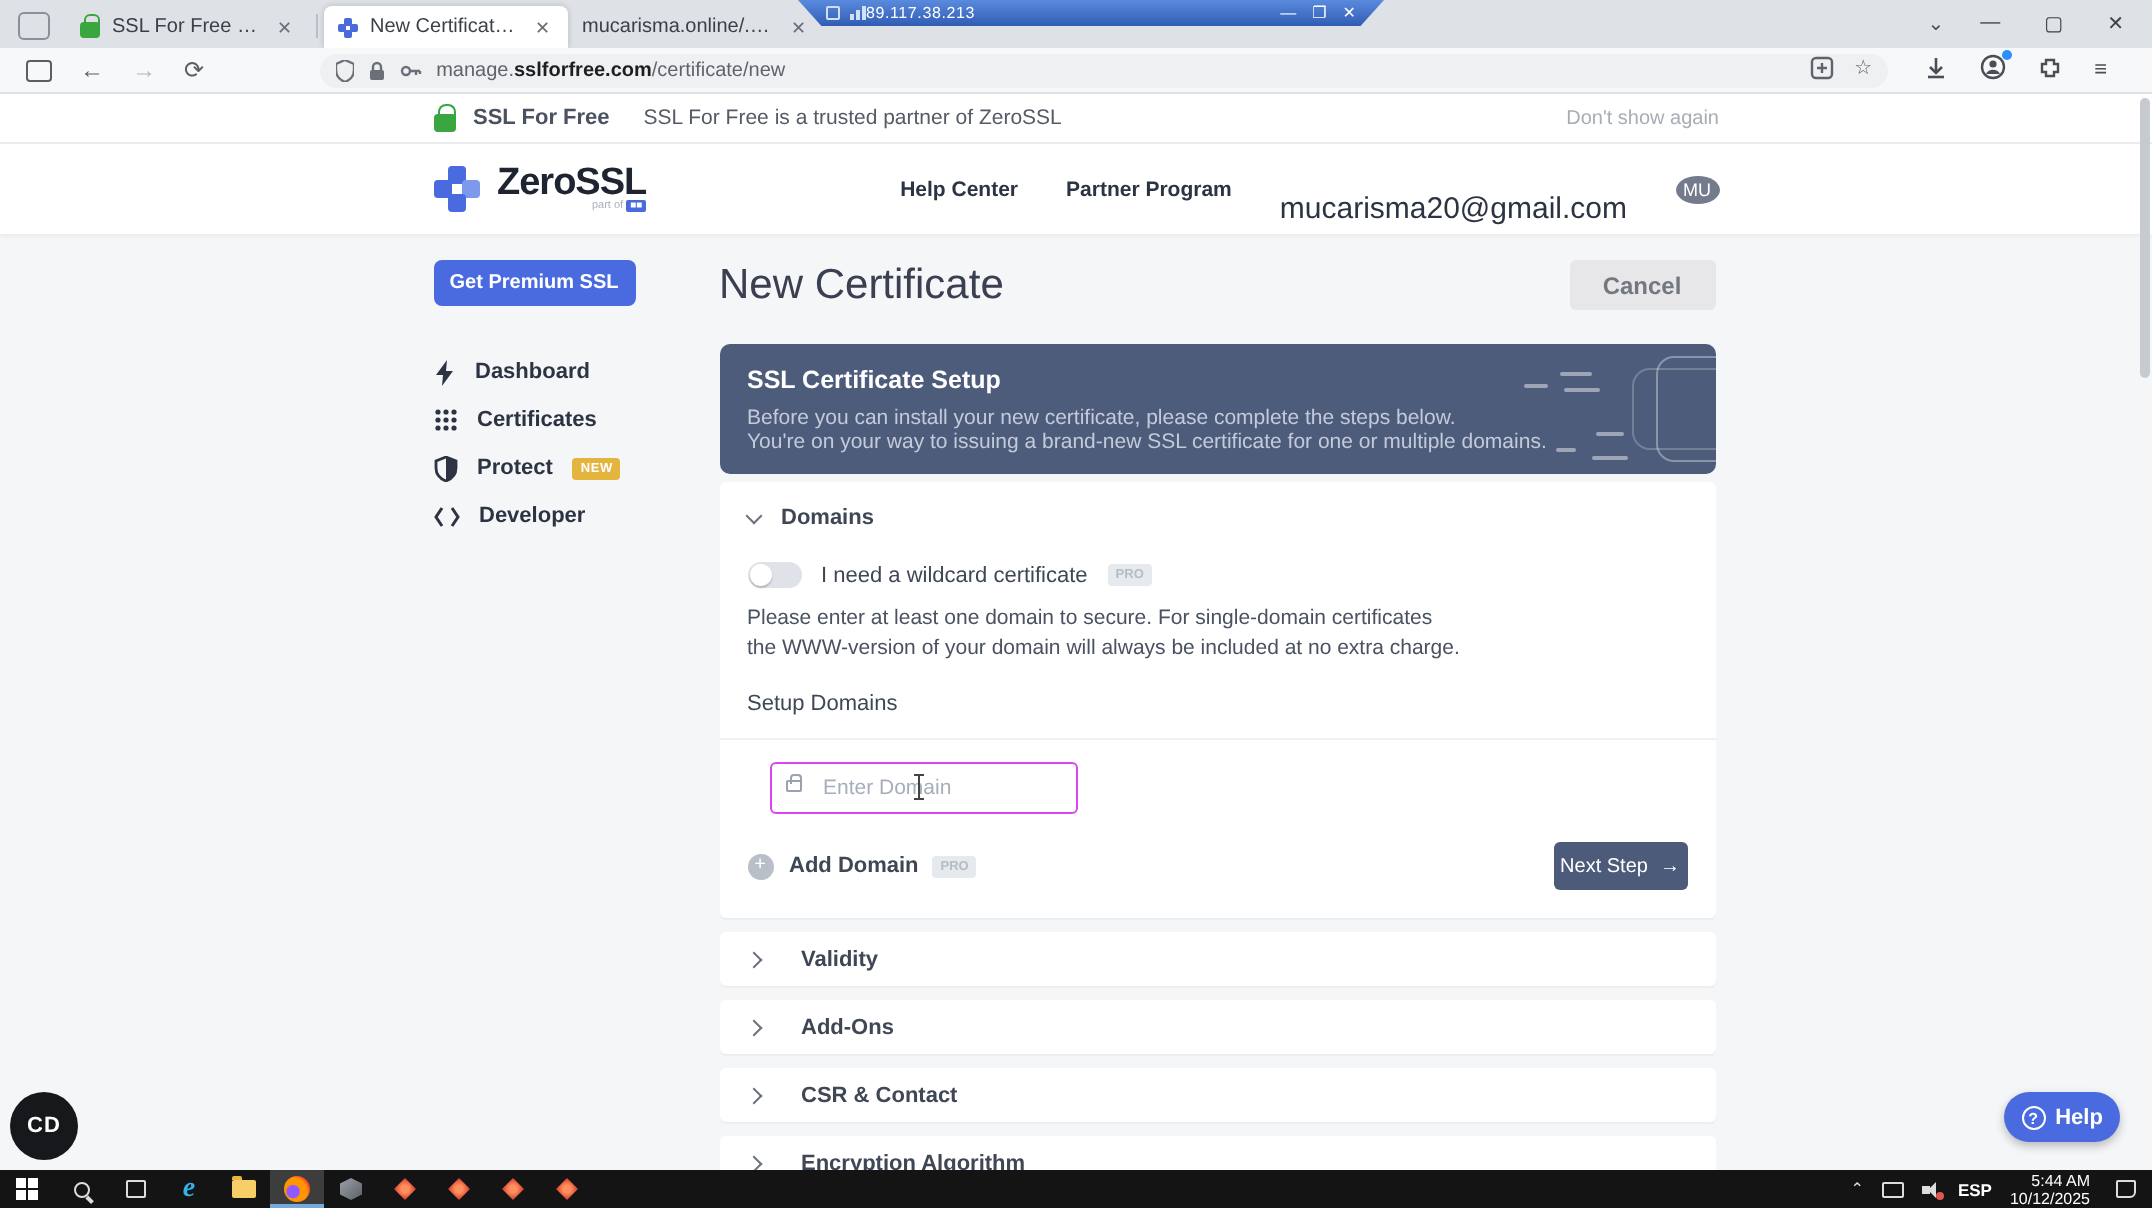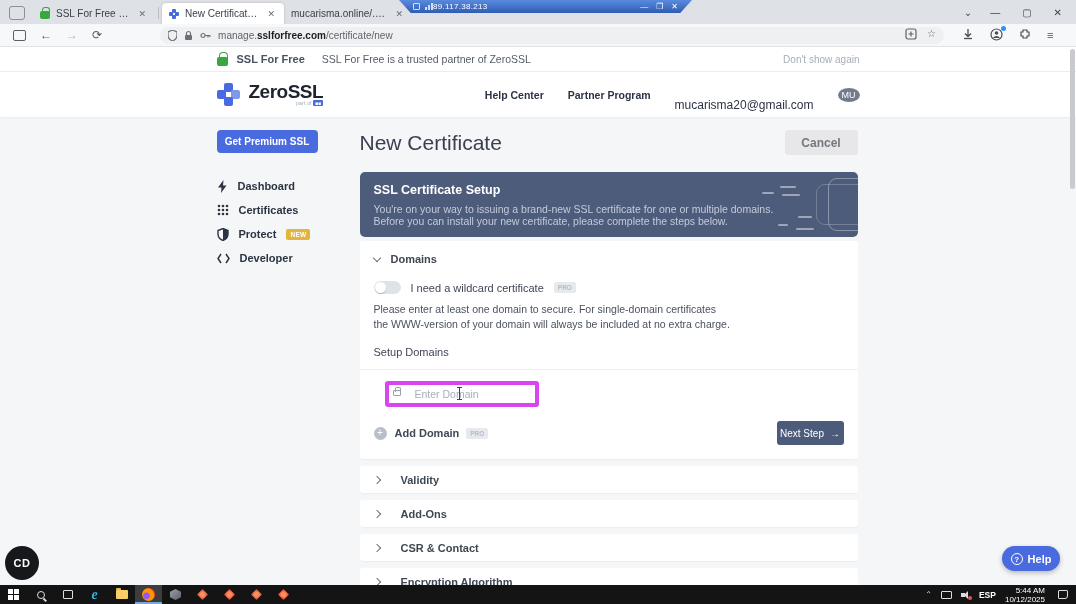"mucarisma20@gmail.com" .hdr-email { font-size: 12px -> 15px }
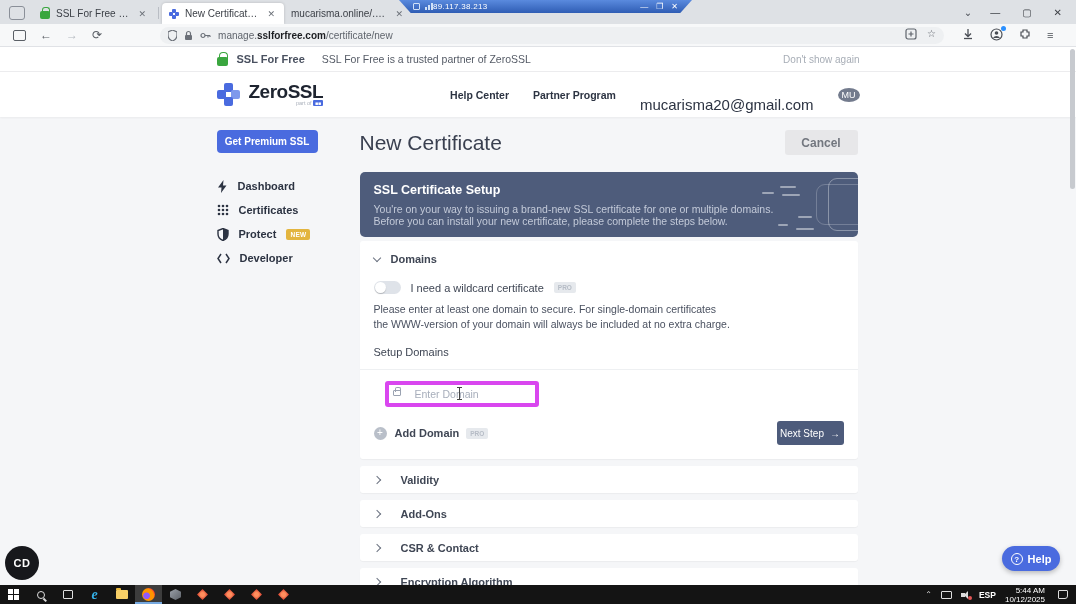"You're on your way to" div { order: before "Before you can install your" -> after "Before you can install your" }
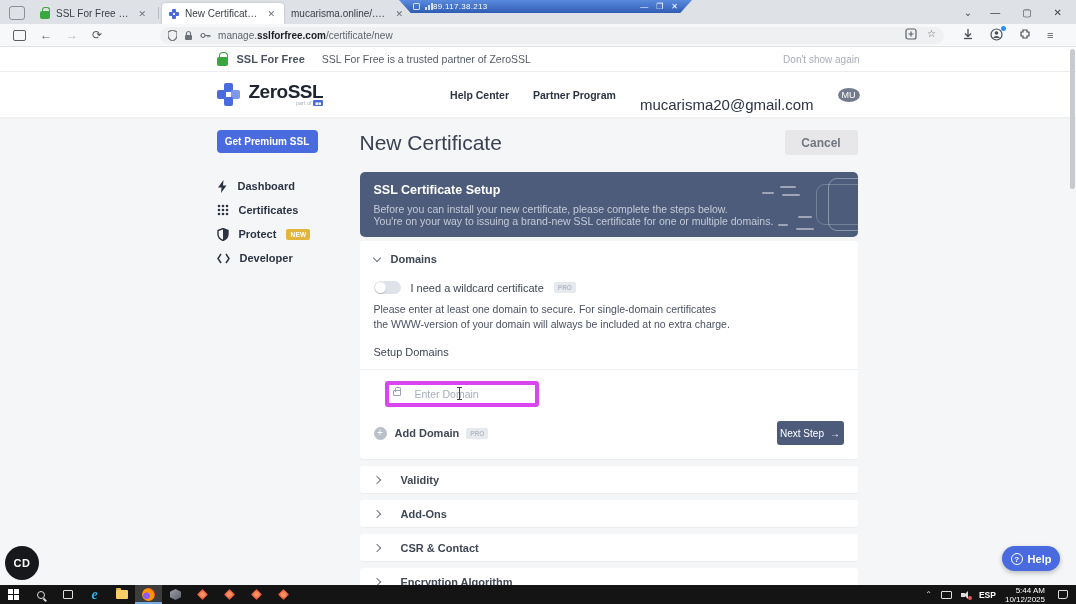"Enter Domain" .domain-input { border: 4px solid #d946ef -> 1px solid #d946ef }
